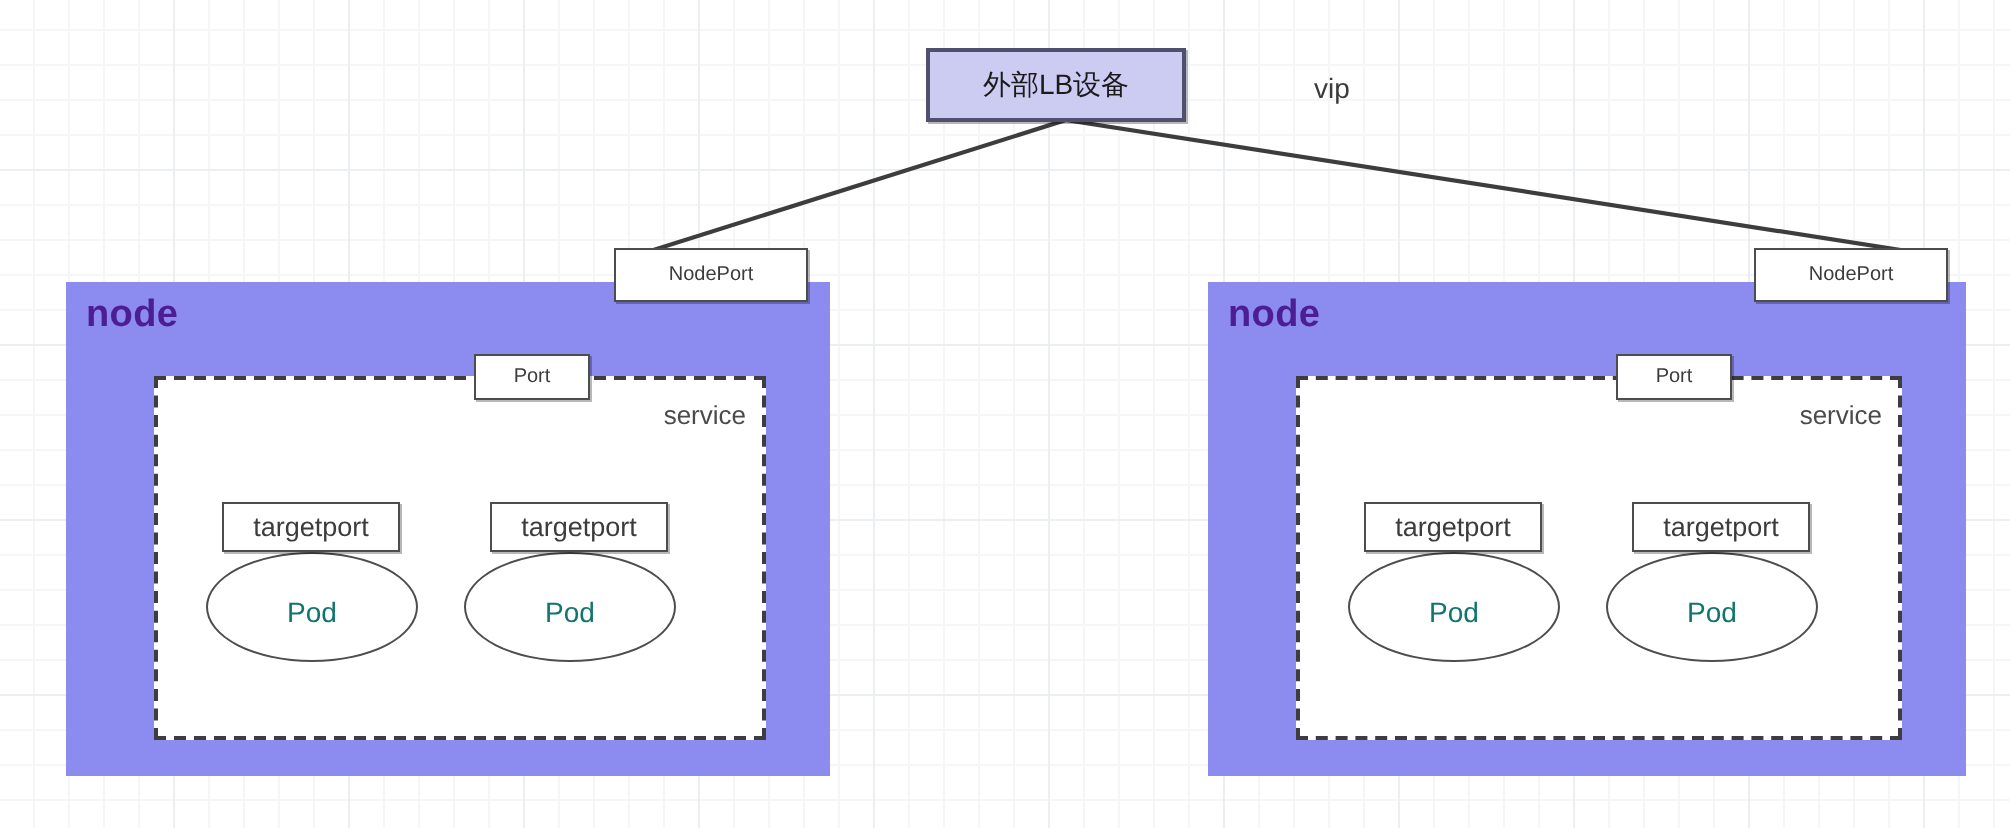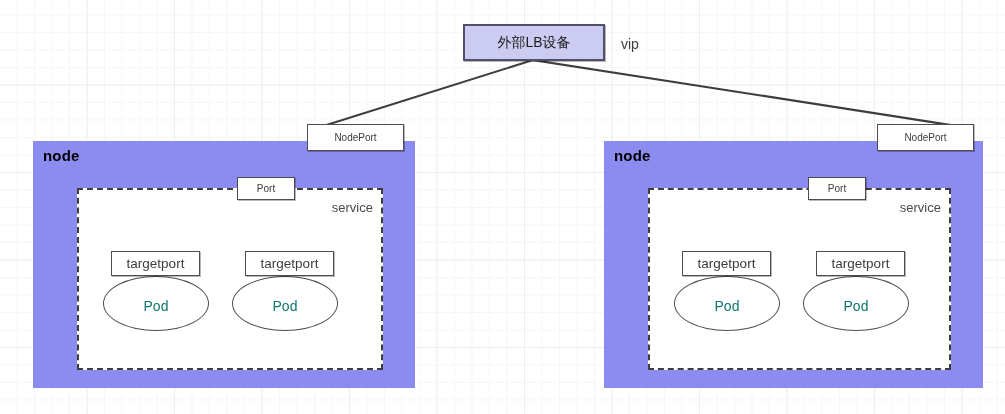"外部LB设备" div.rect { width: 142px -> 130px }
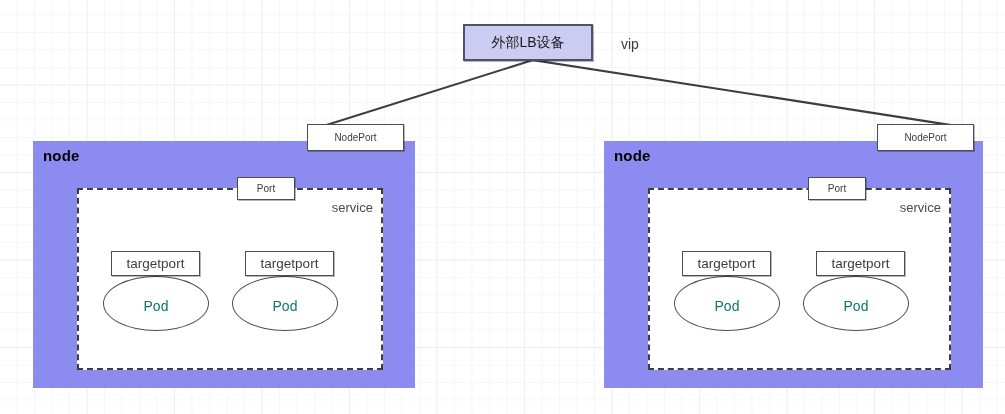"vip" .free-text { margin-left: none -> 36px }
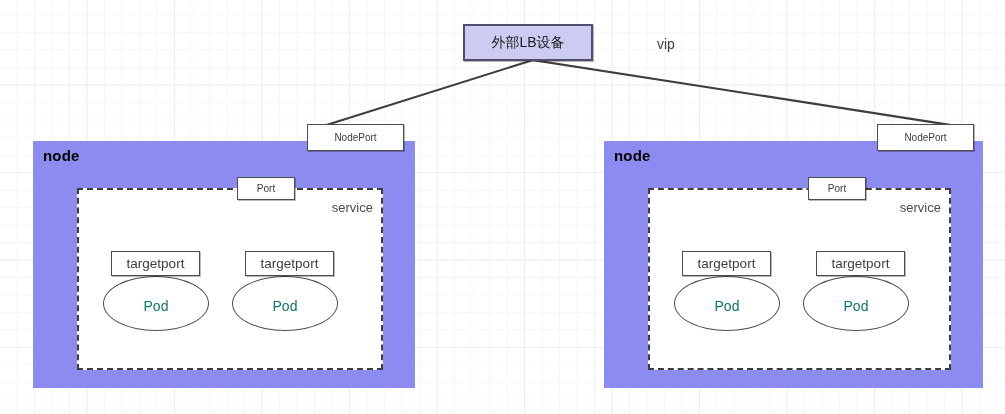"node" .node-label { color: #000000 -> #4c1d95; font-size: 15px -> 19px }
